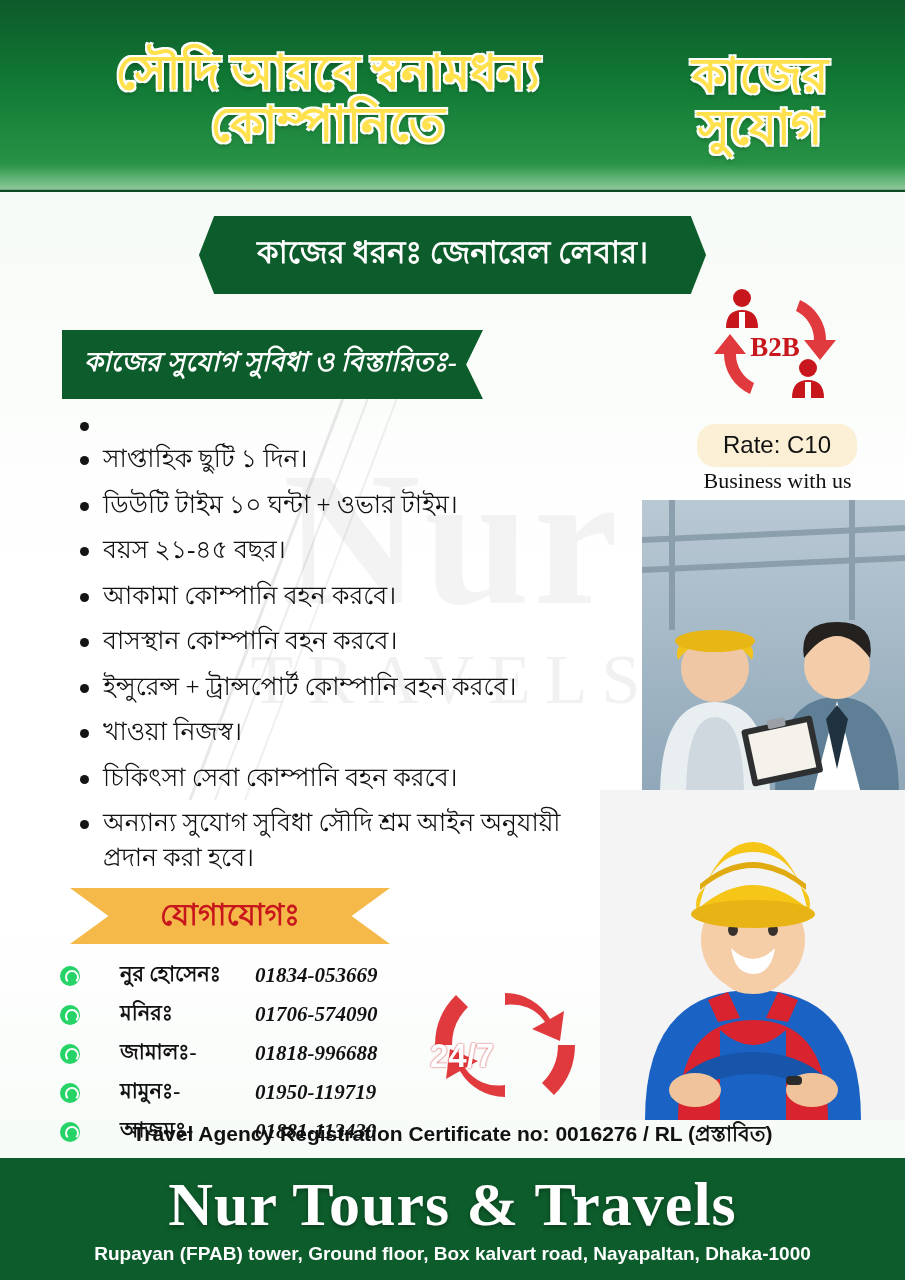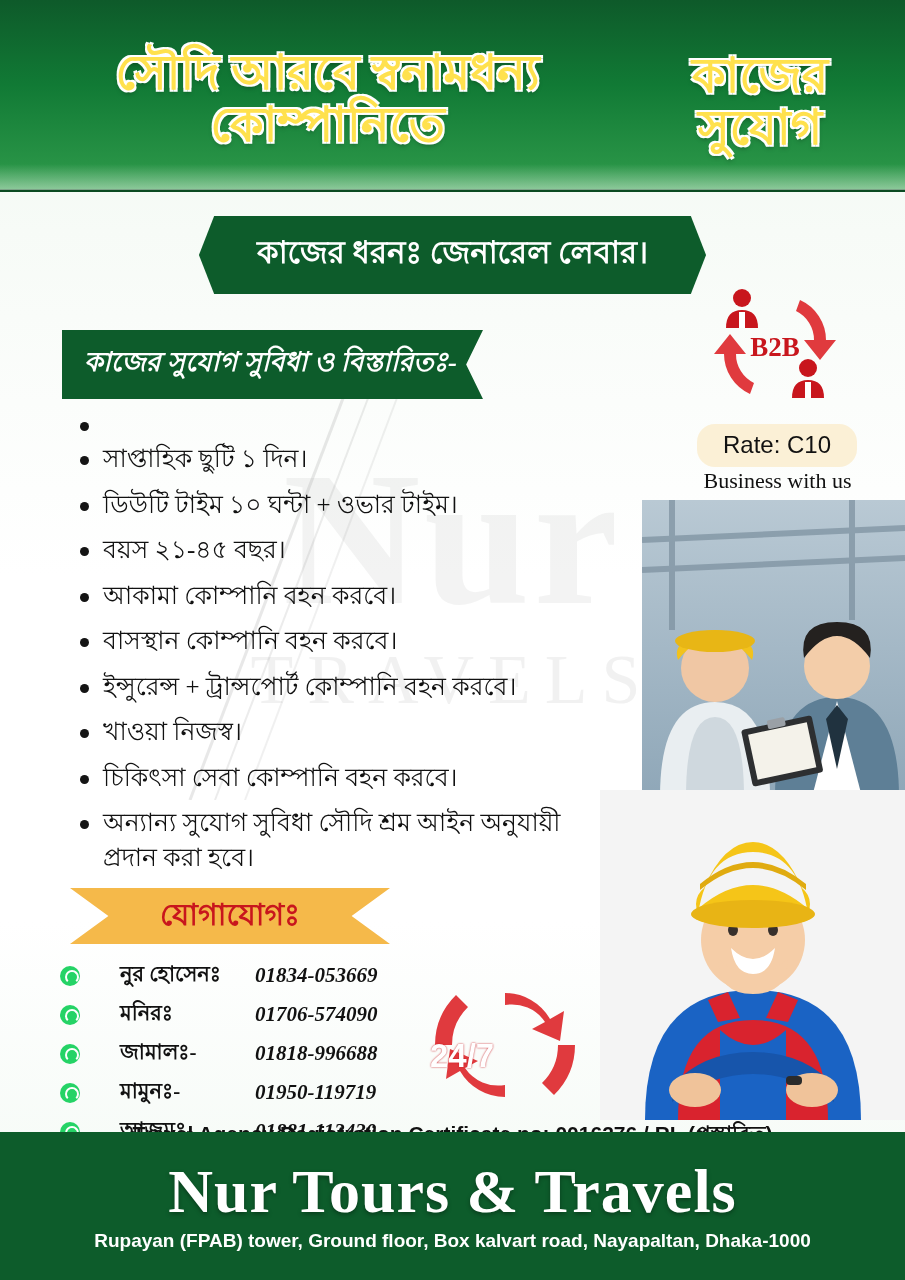"Nur Tours & Travels" .footer { height: 148px -> 122px }
